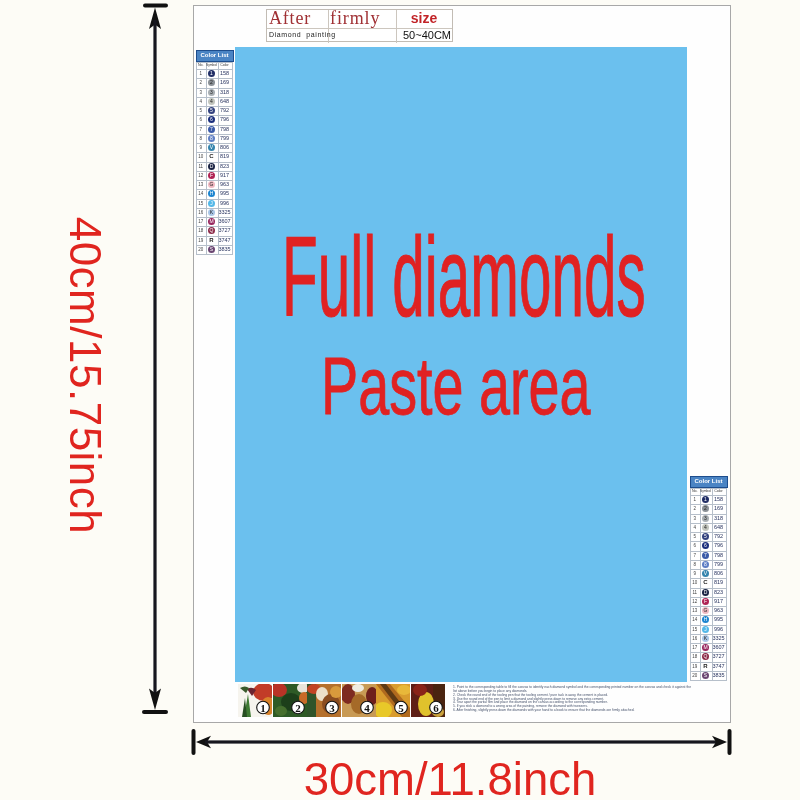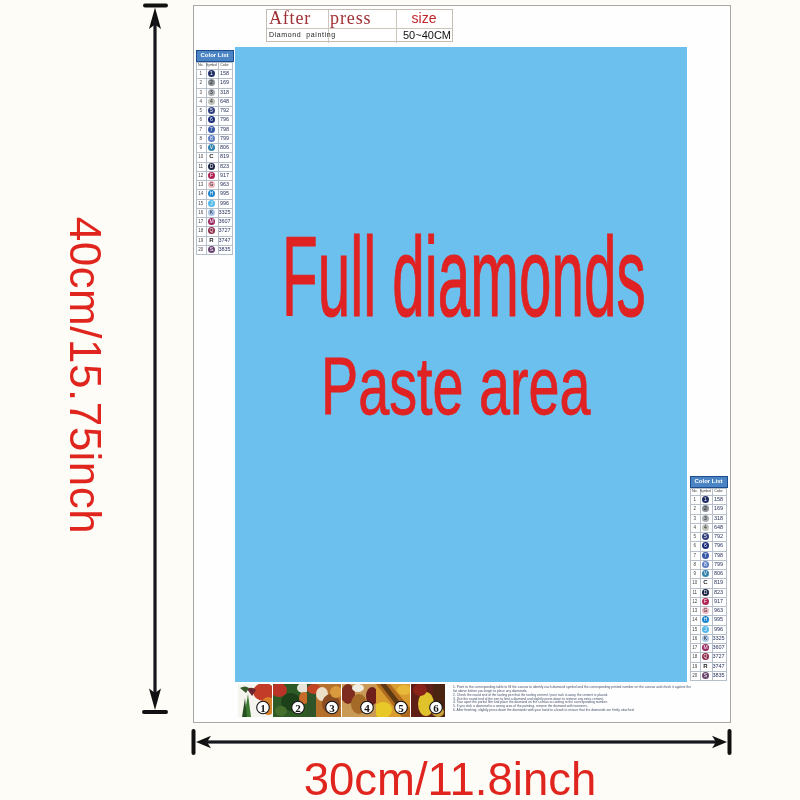"press" div.abs { text: press -> firmly }
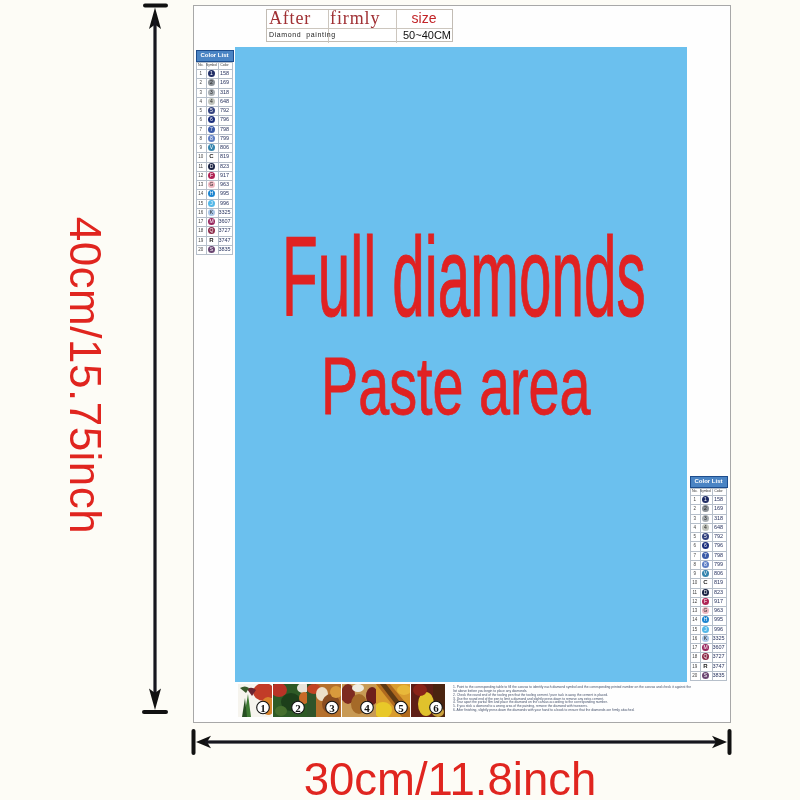"size" div.abs { font-weight: normal -> bold }
